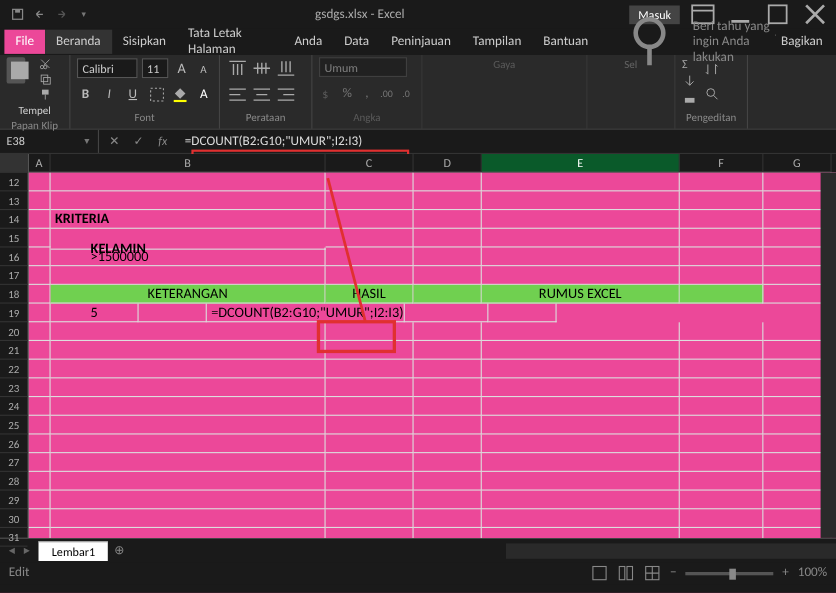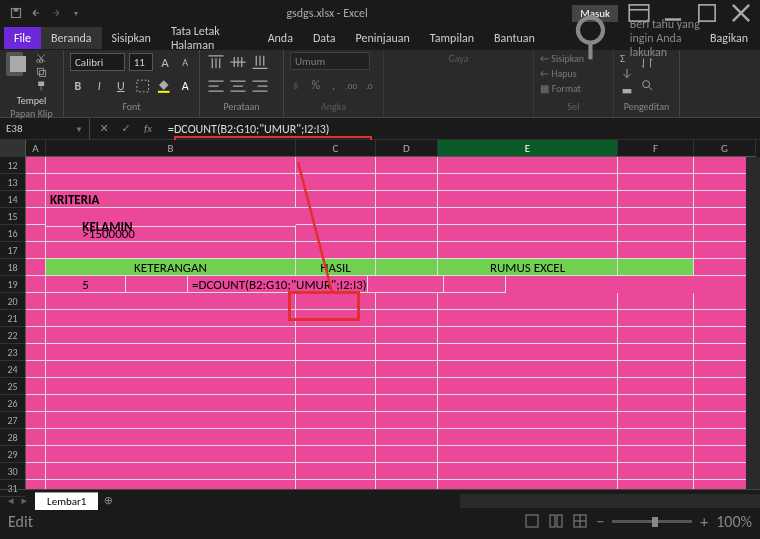"File" .menubar .mitem.file { background: #6d28d9 -> #ec4899 }
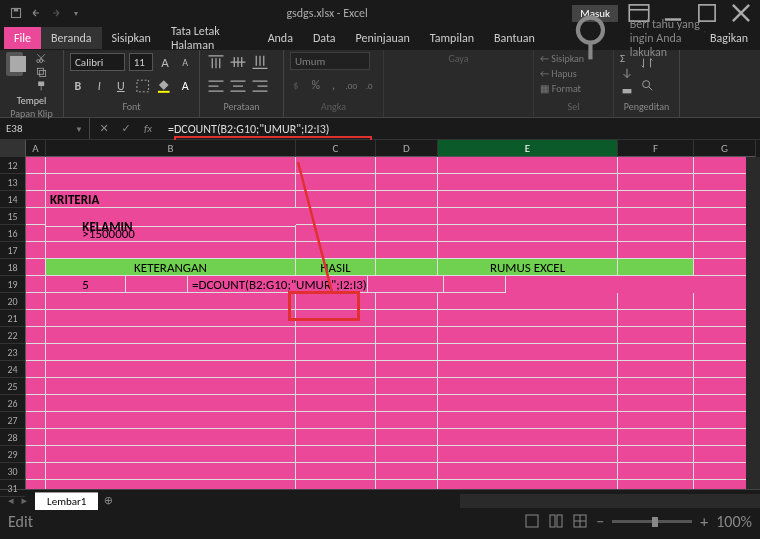"← Sisipkan" div { html: <div> <span>← <span>Sisipkan</span></span> <span>← <span>Hapus</span></span> <span>▦ <span>Format</span></span> </div> -> none }
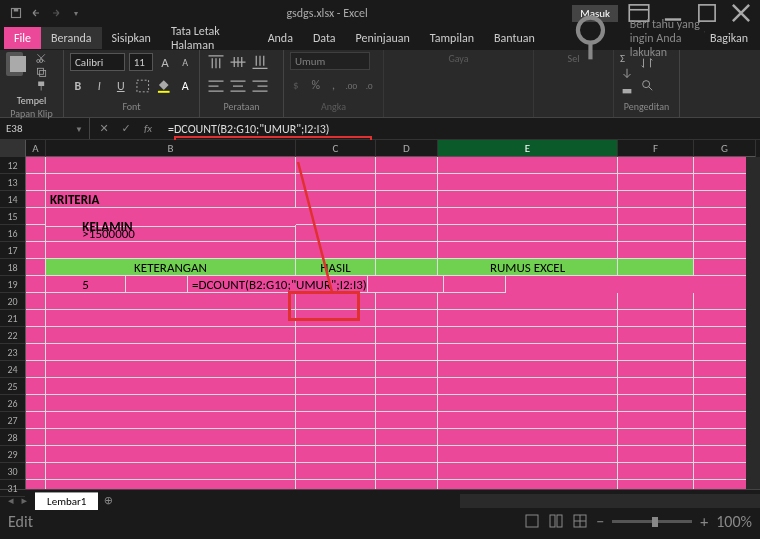"Edit" .status { font-size: 16px -> 12px }
